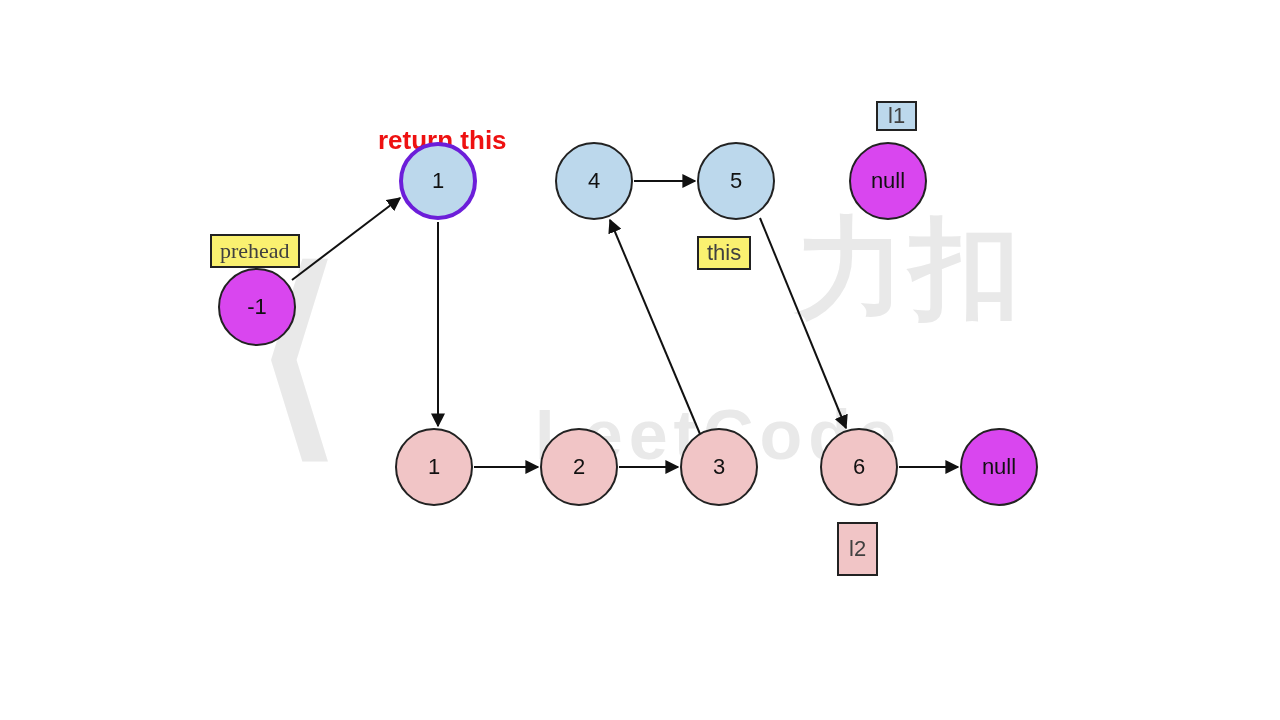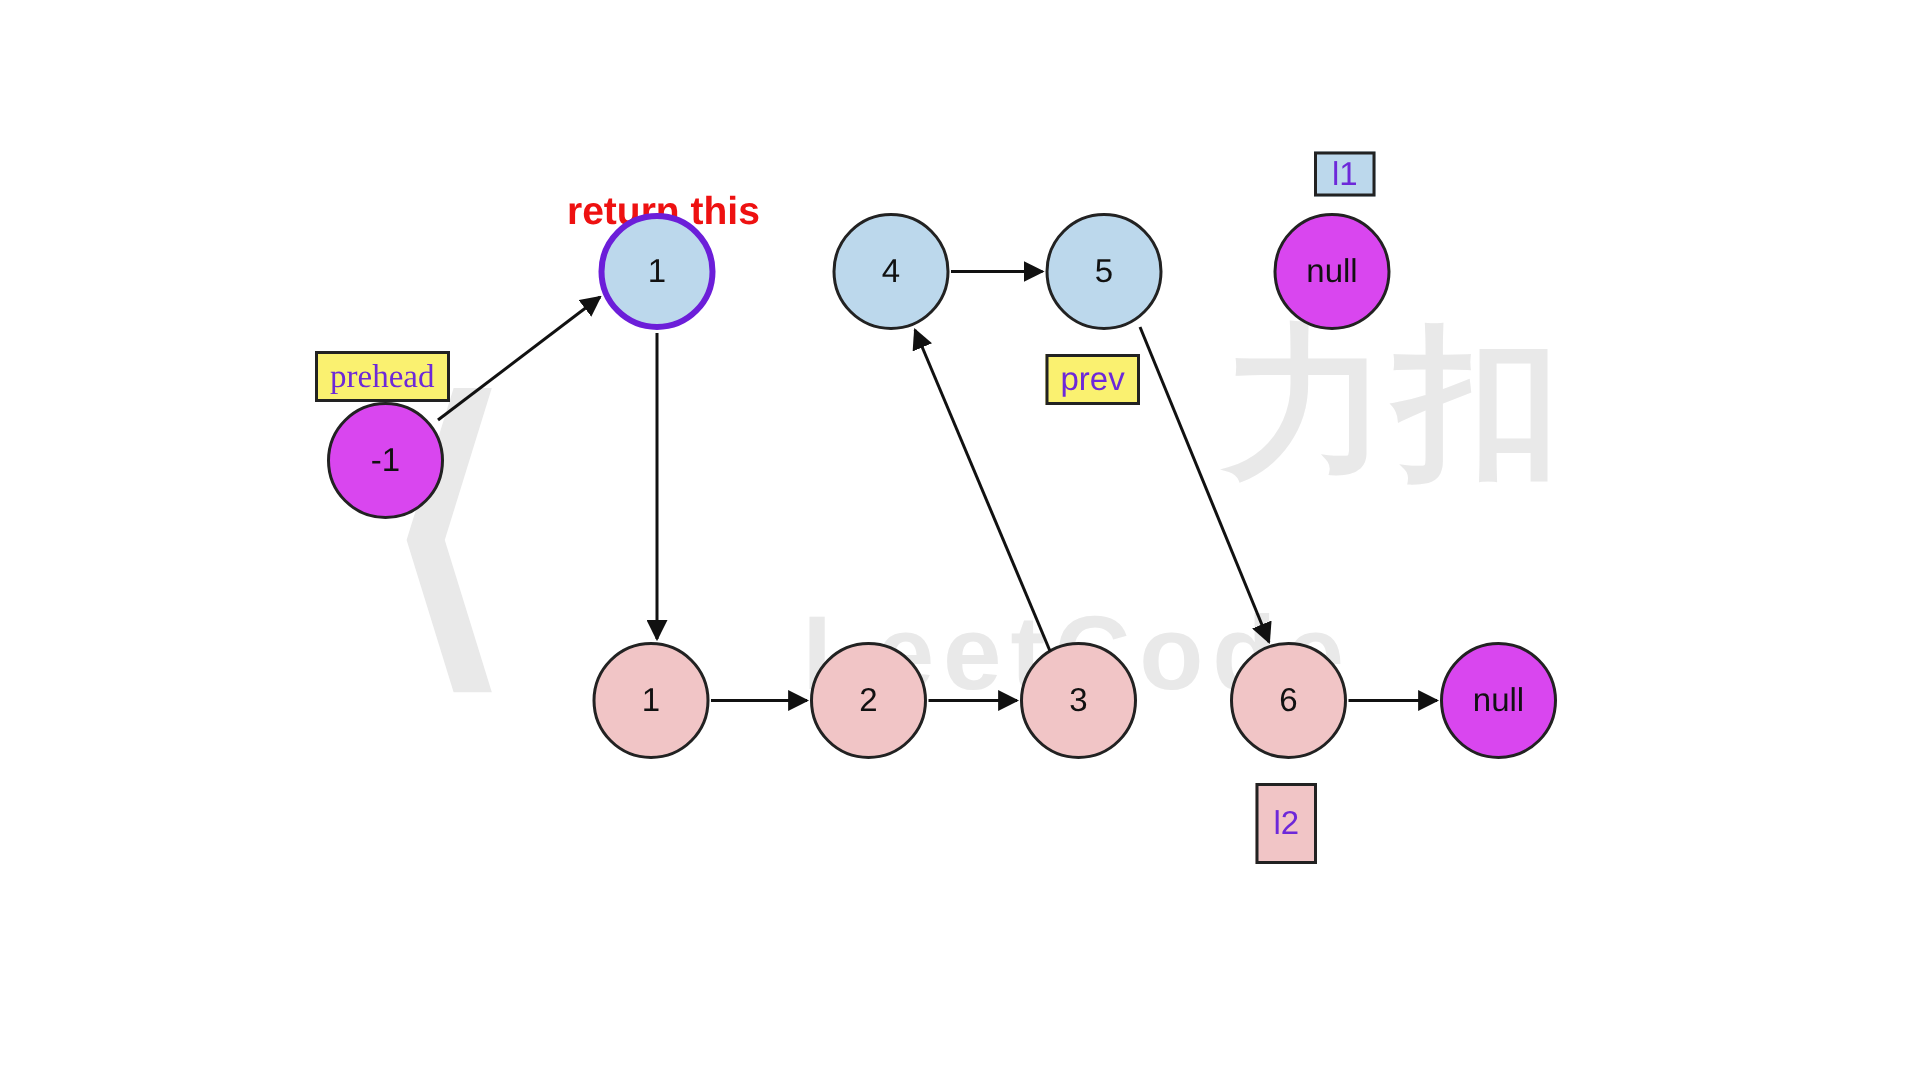"l1" .tag { color: #6d28d9 -> #404040 }
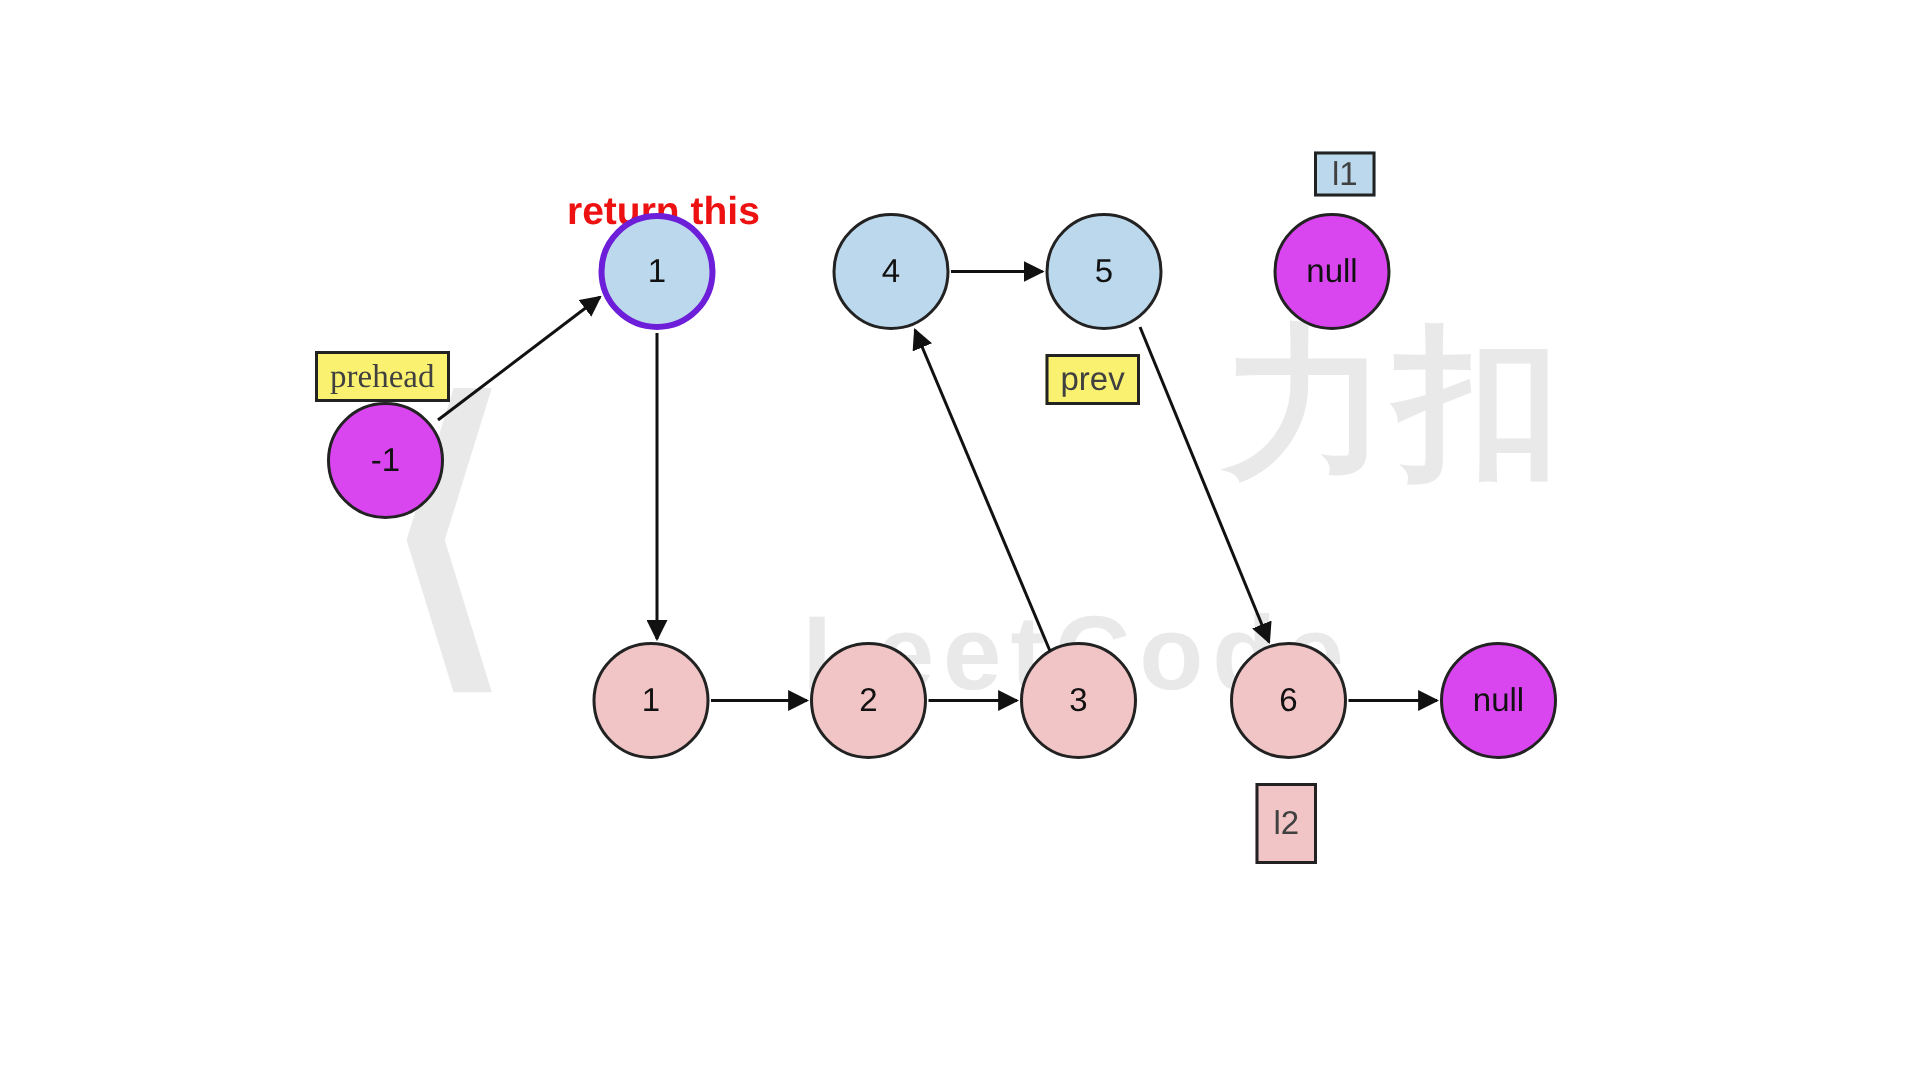"prev" div.tag { text: prev -> this }
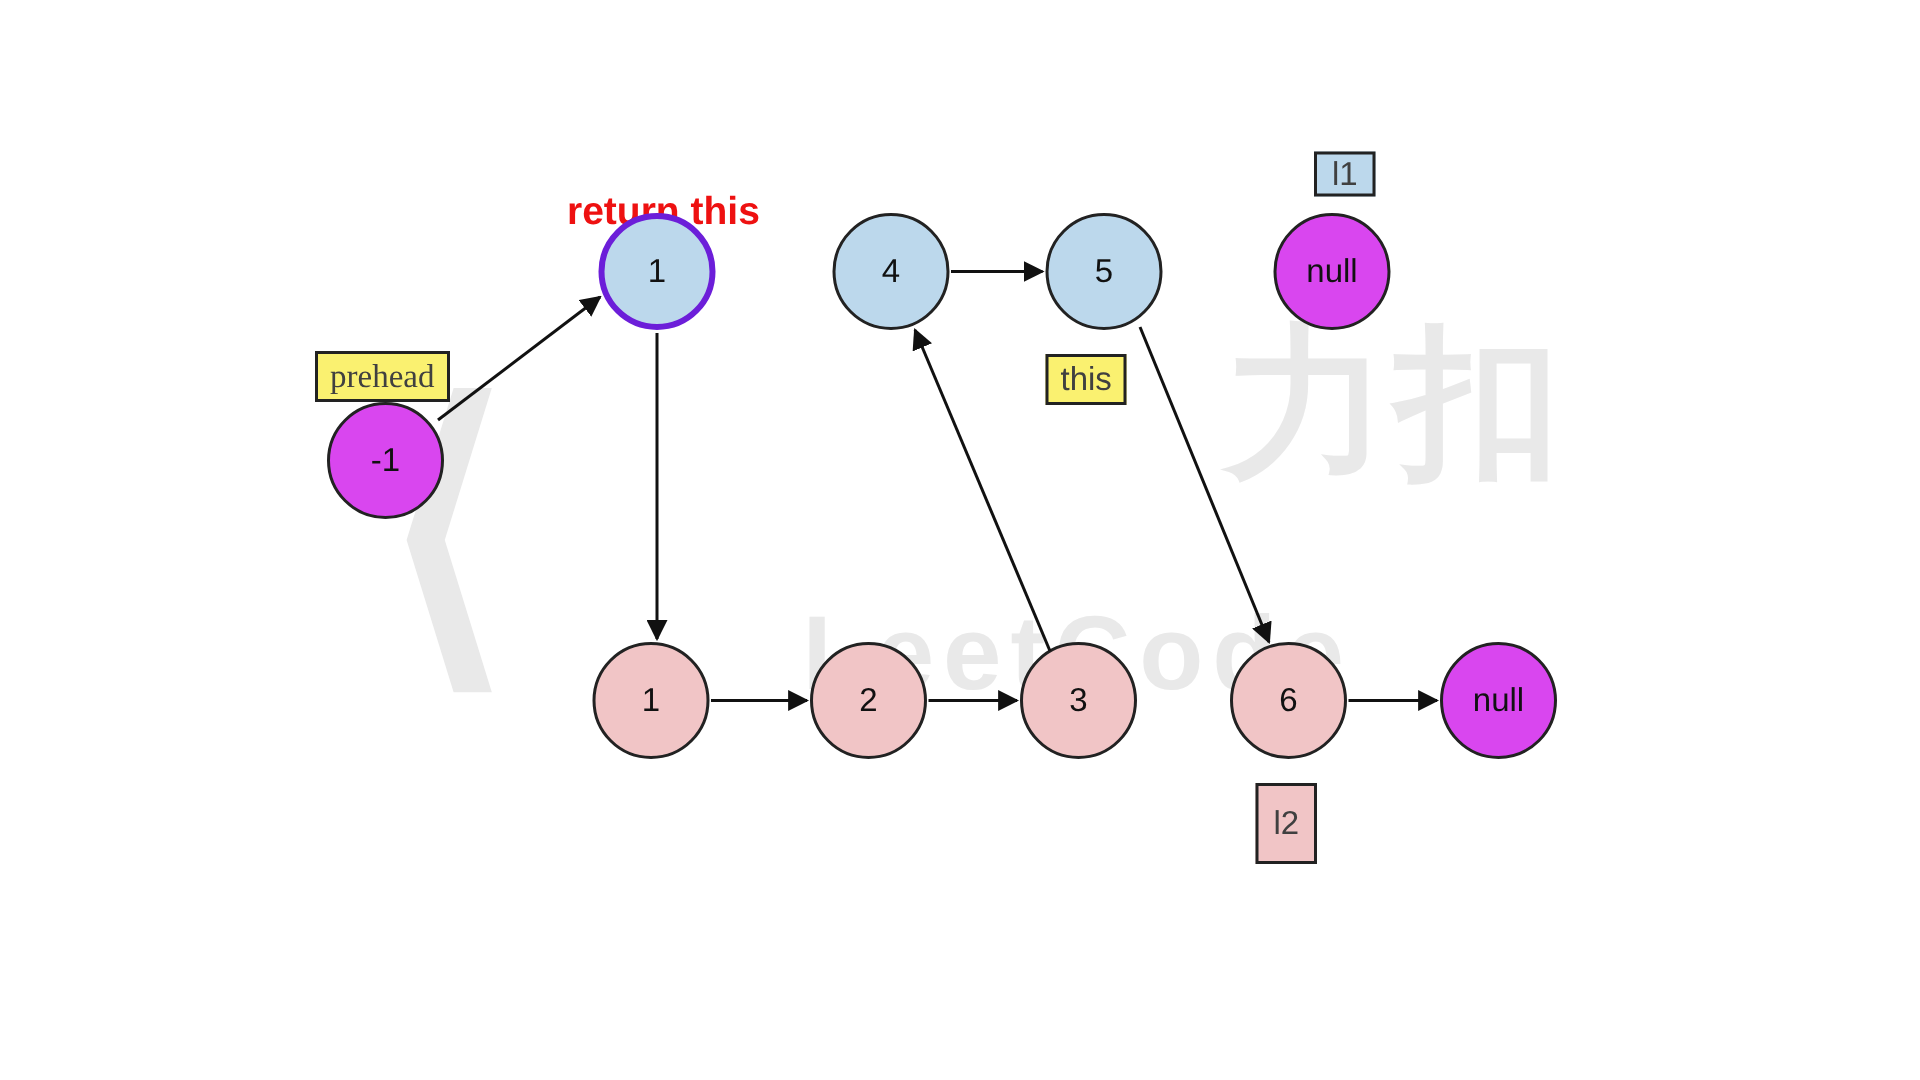"力扣" div.wm { left: 816px -> 796px }
